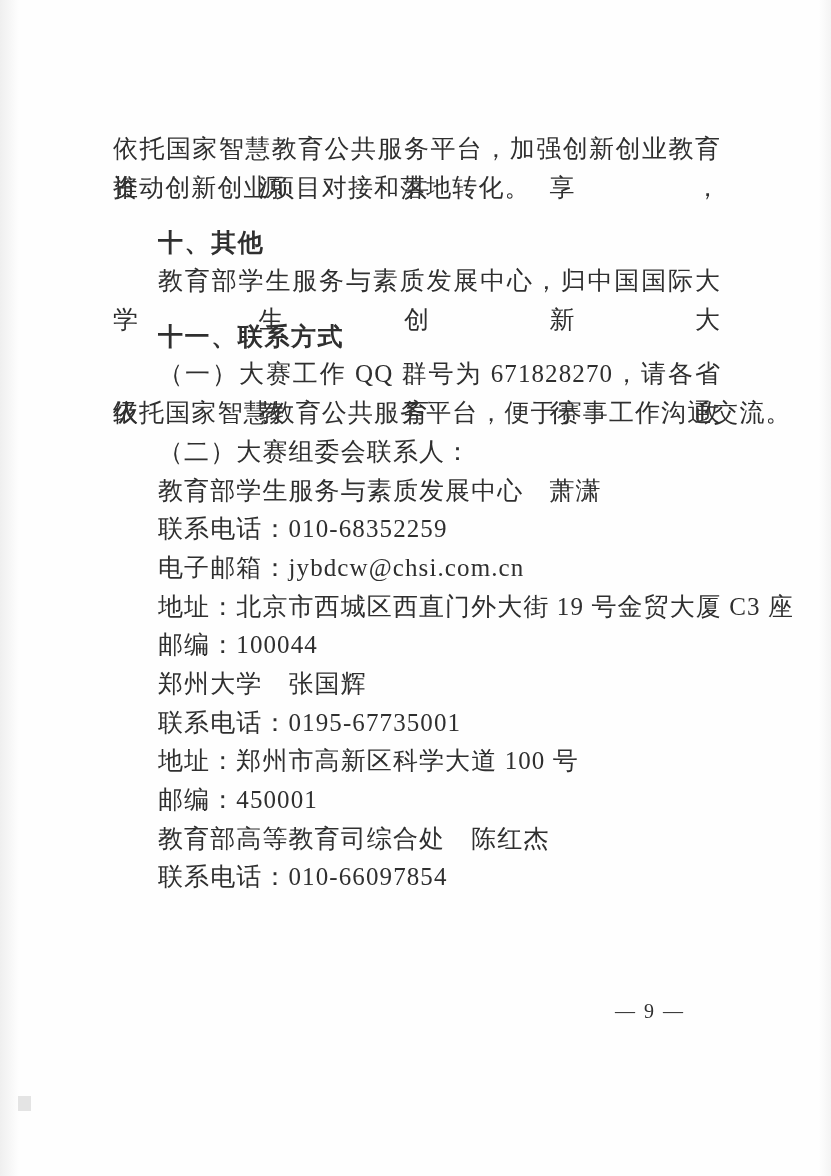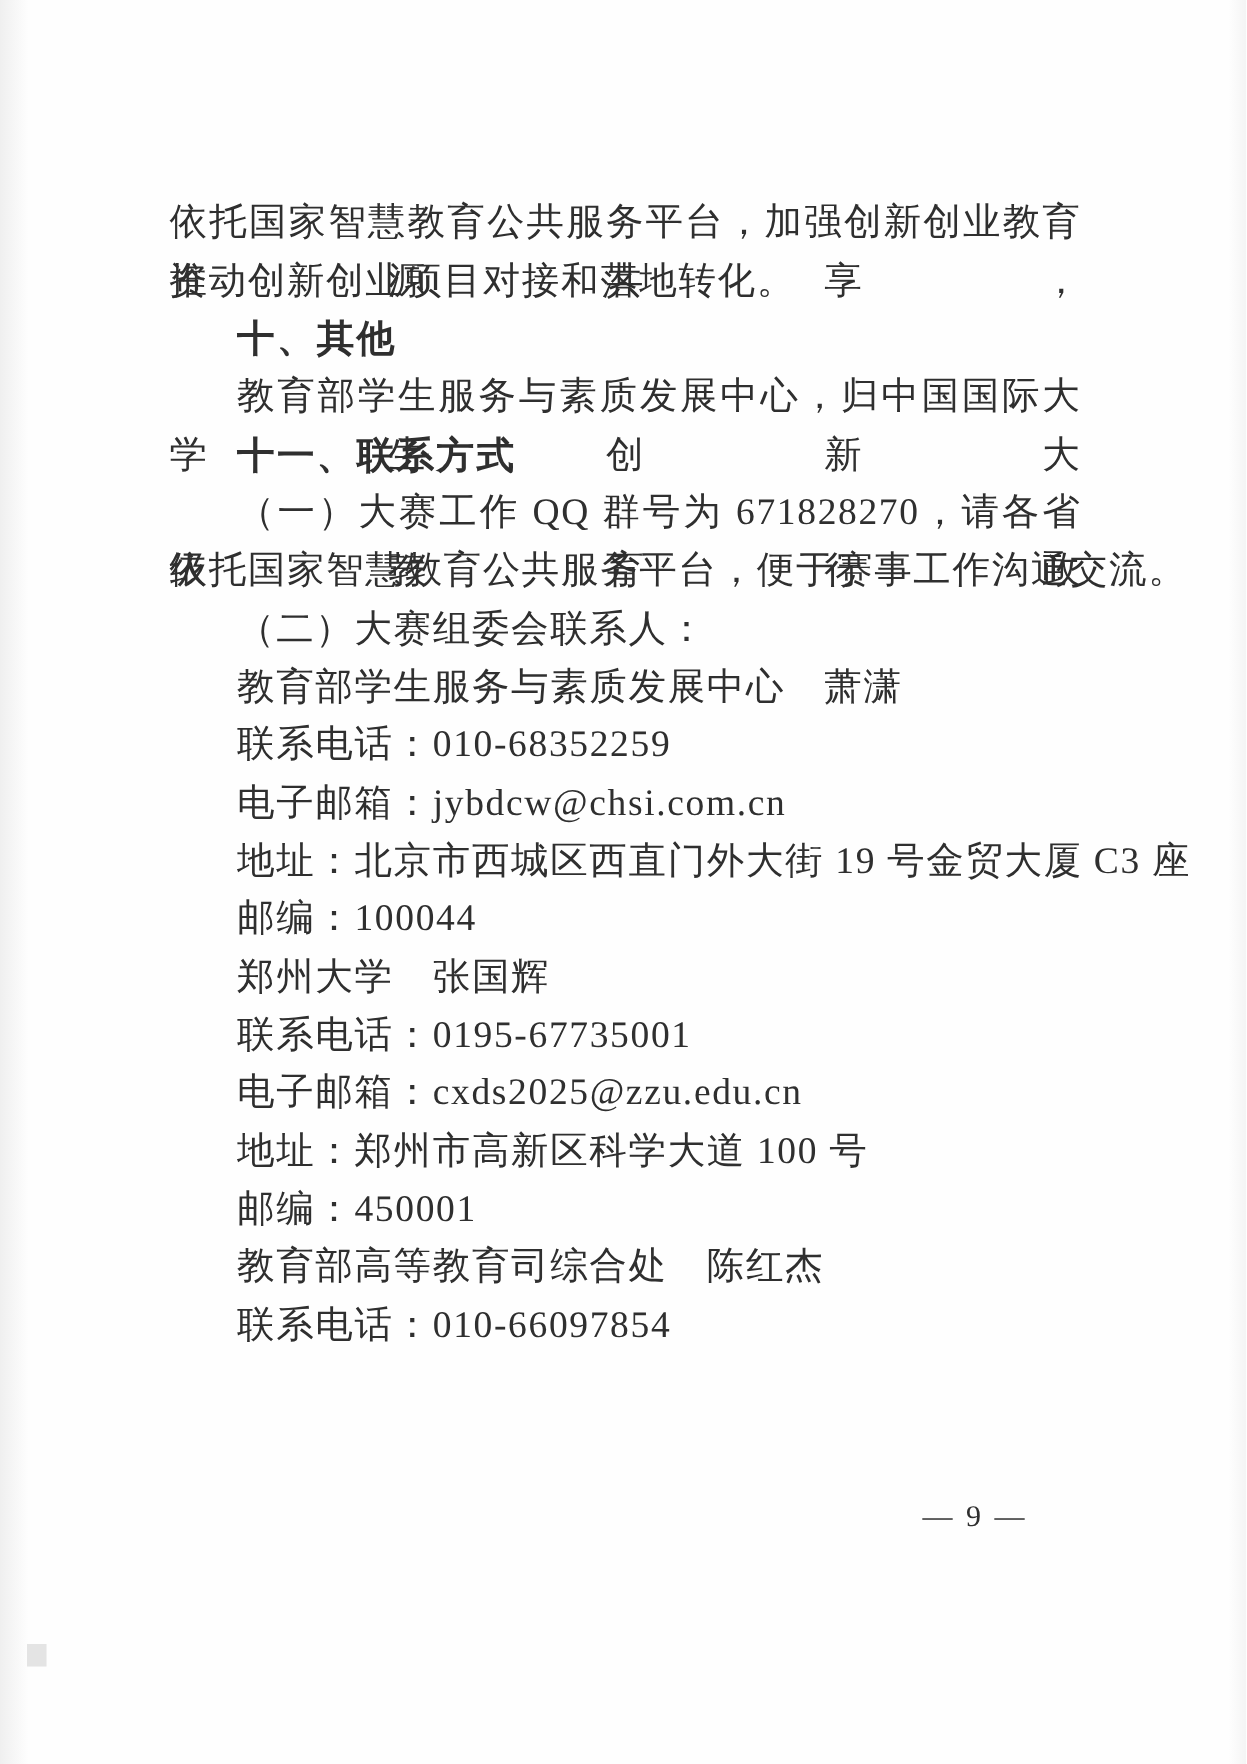"十、其他" .line.heading { margin-top: none -> 16px }
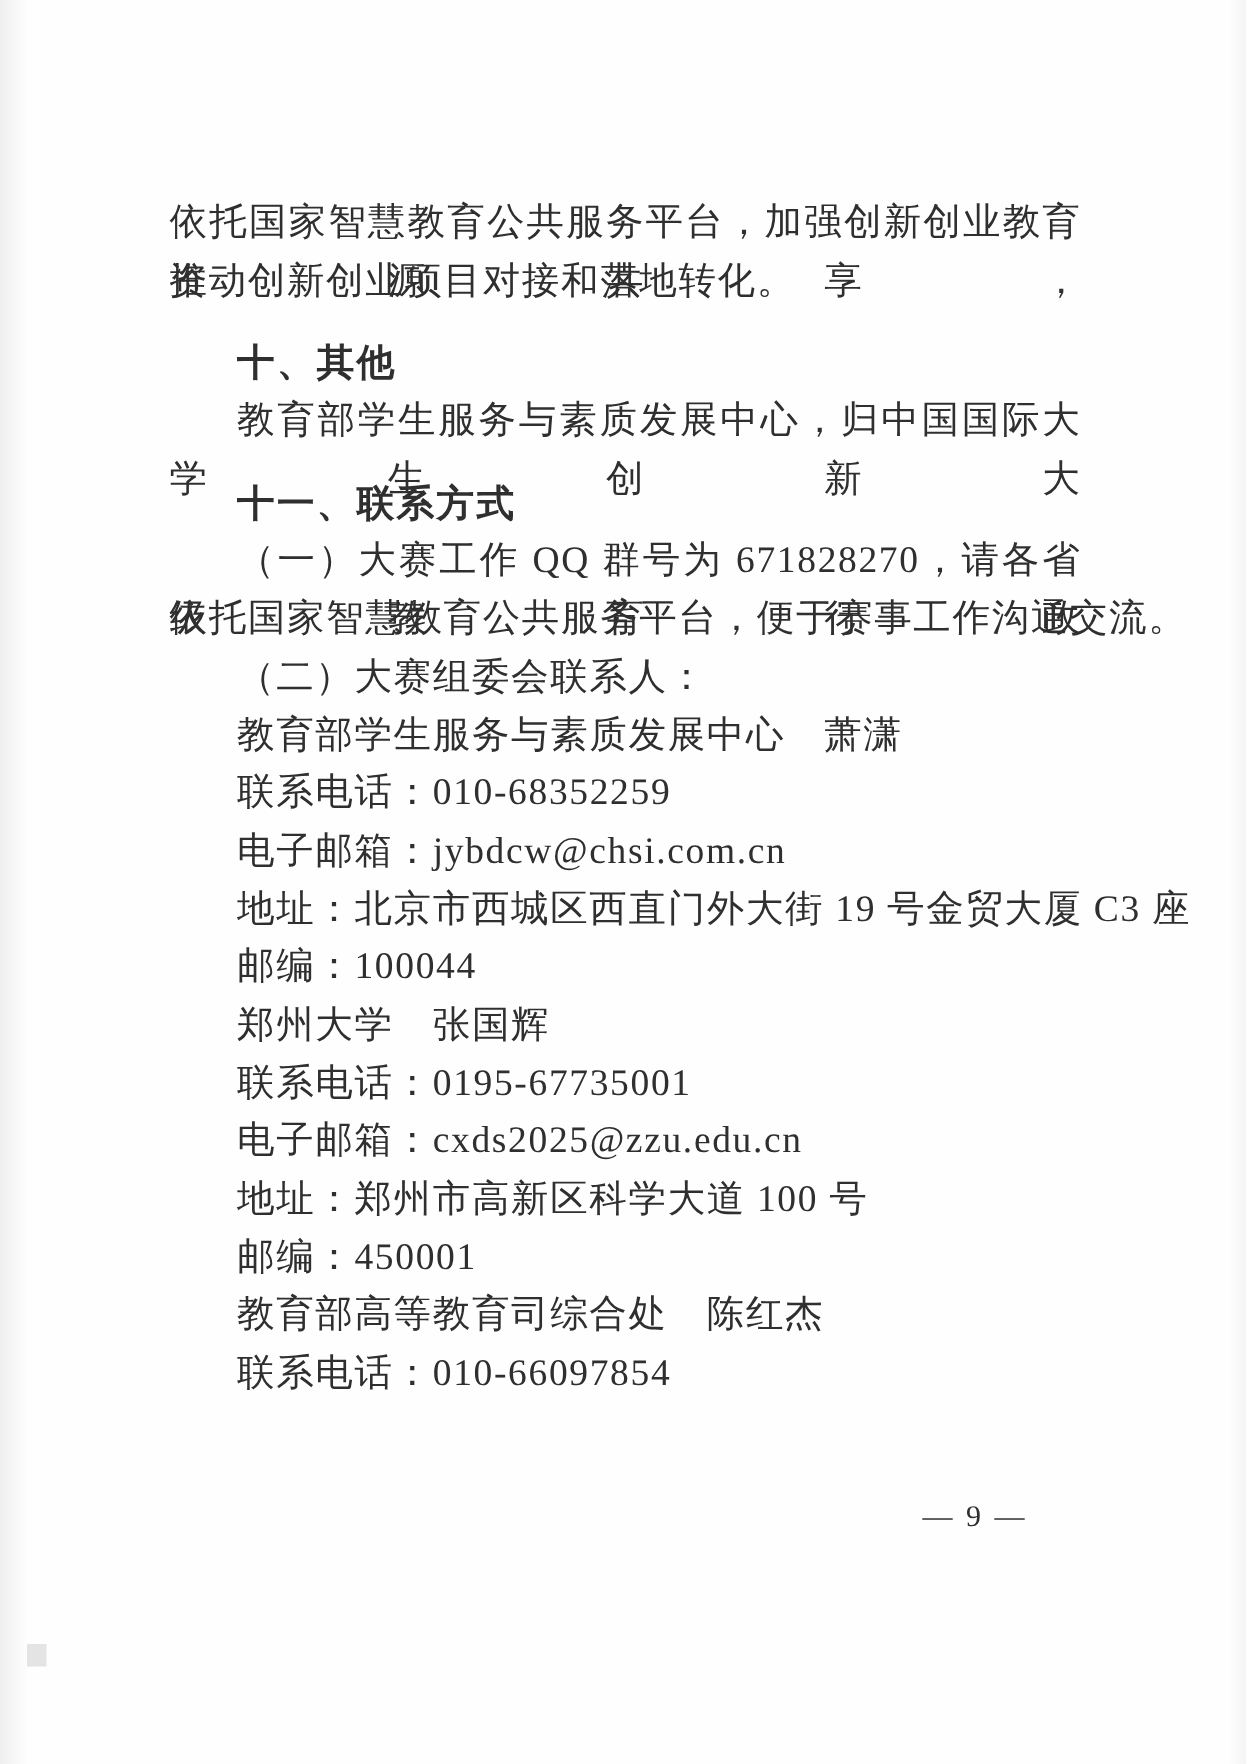"电子邮箱：cxds2025@zzu.edu.cn" div.line { html: <div>电子邮箱：cxds2025@zzu.edu.cn</div> -> none }
